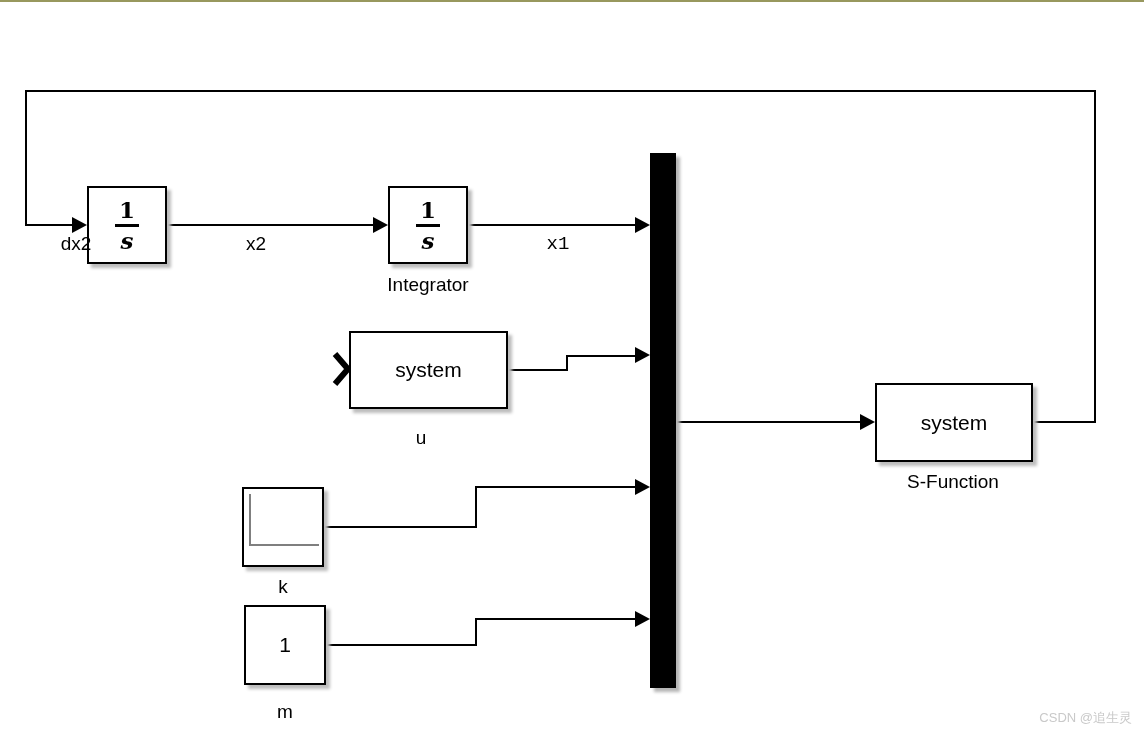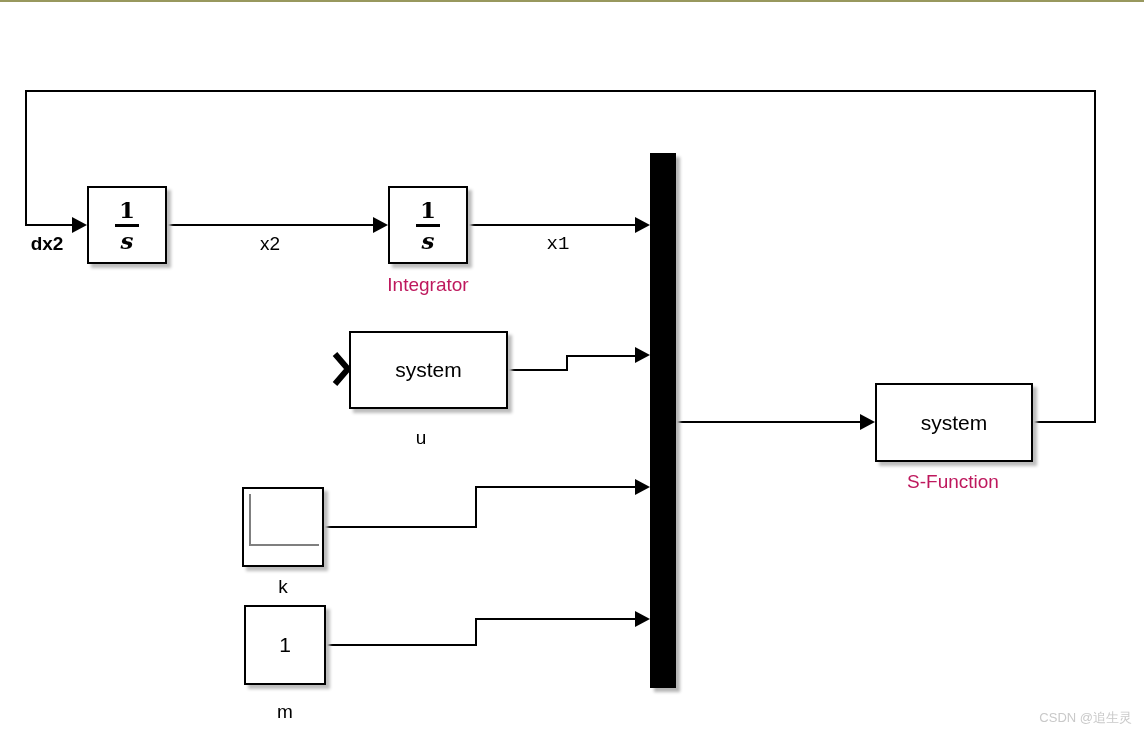"dx2" div.lbl { font-weight: bold -> none; left: 17px -> 46px }
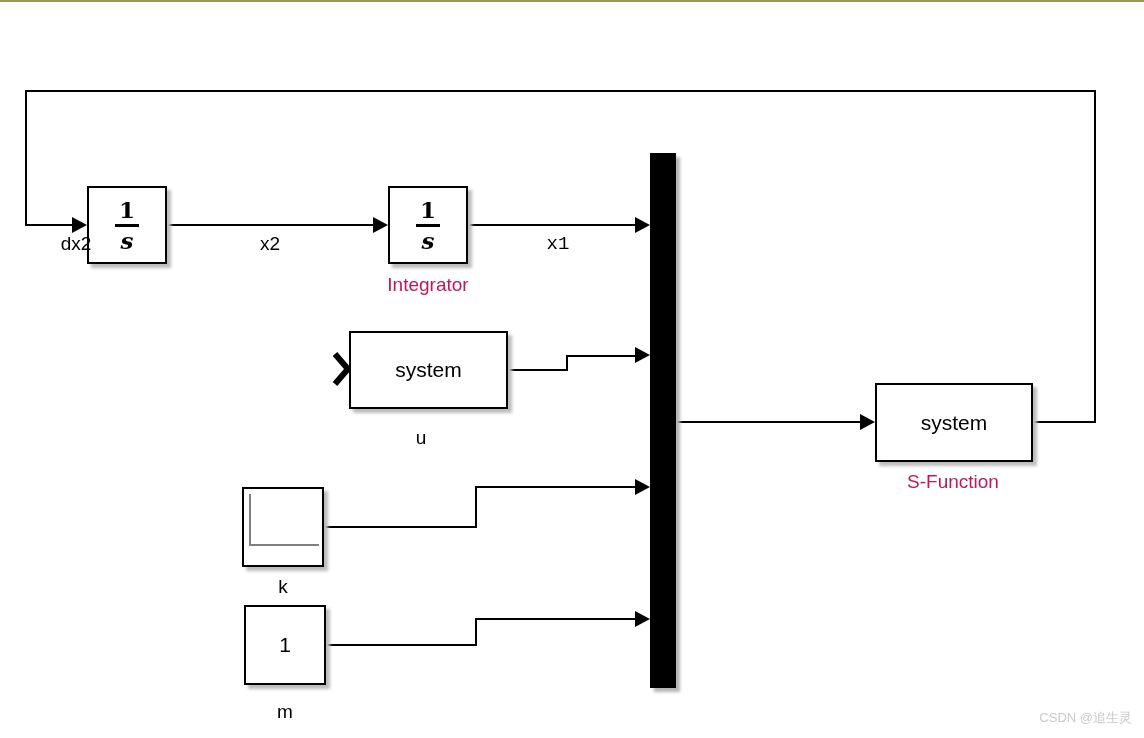"x2" div.lbl { left: 240px -> 226px }
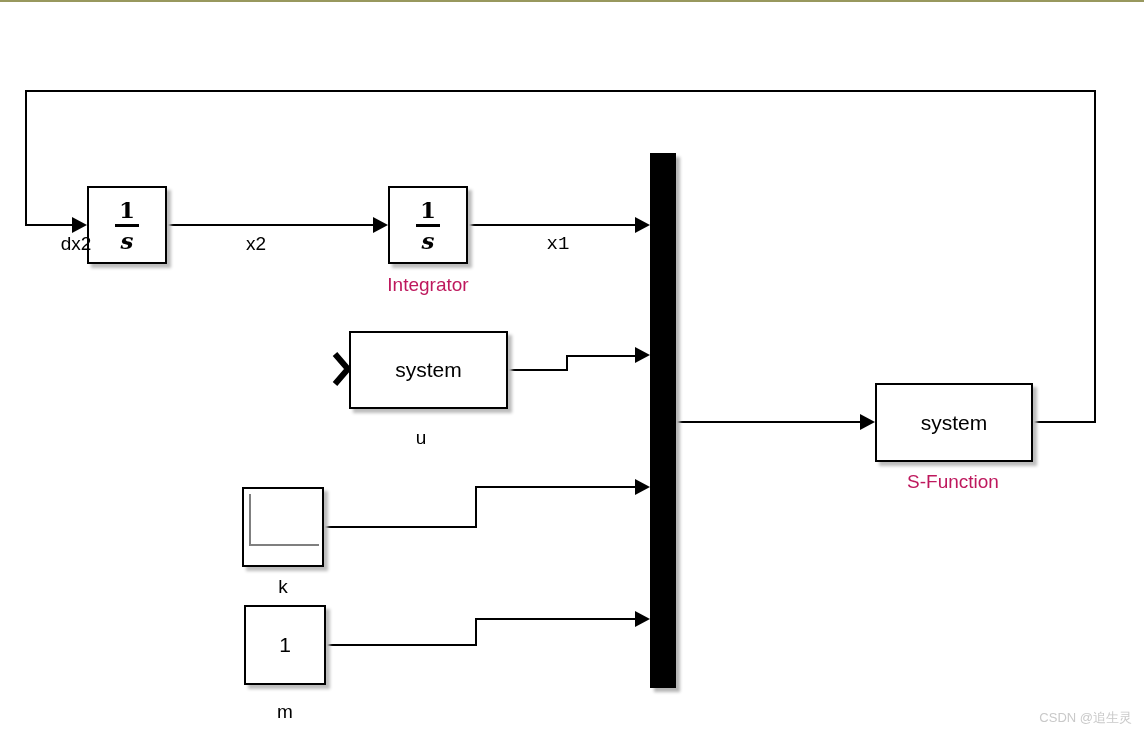"Integrator" .blockname { color: #be185d -> #000000 }
